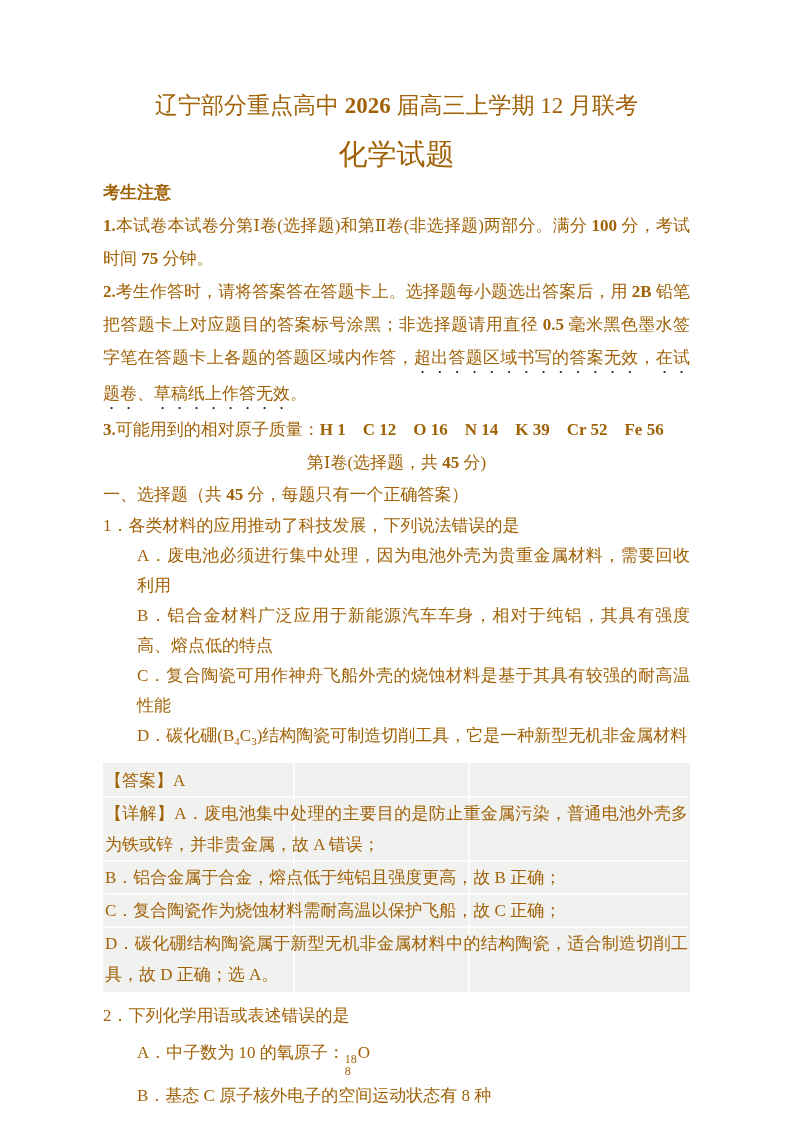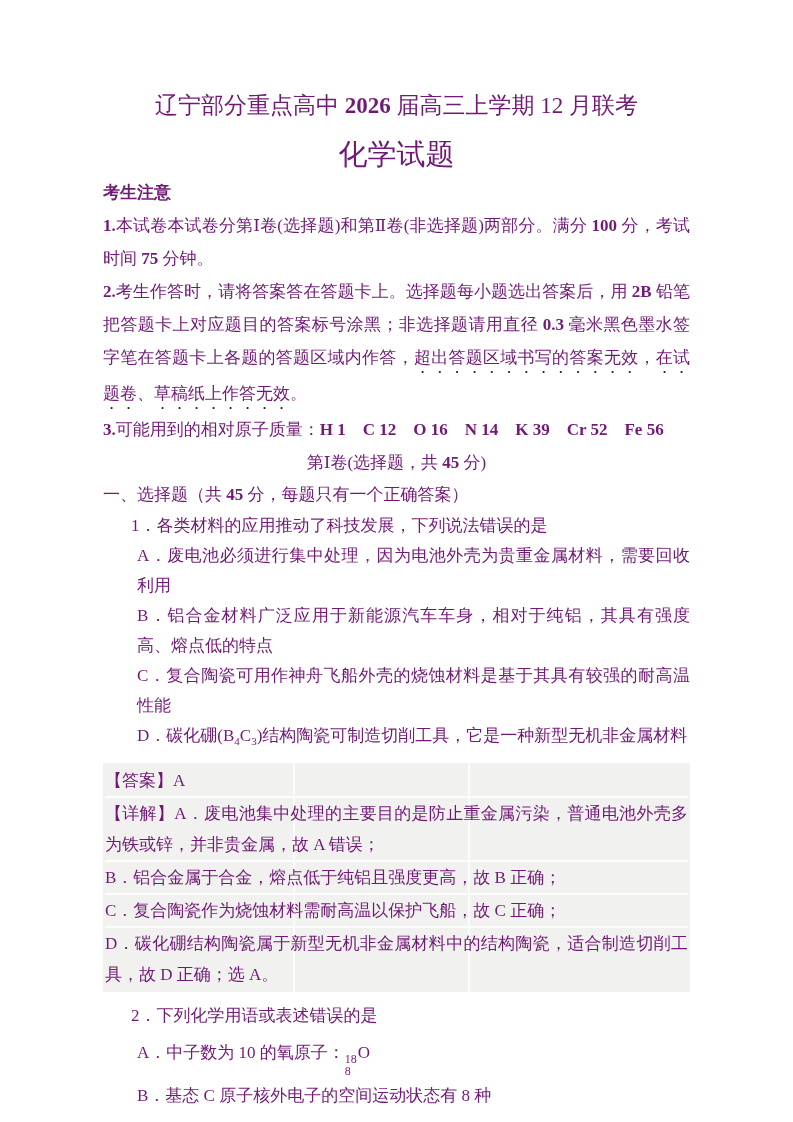"辽宁部分重点高中 2026 届高三上学期 12 月联考" .page { color: #701a75 -> #a16207 }
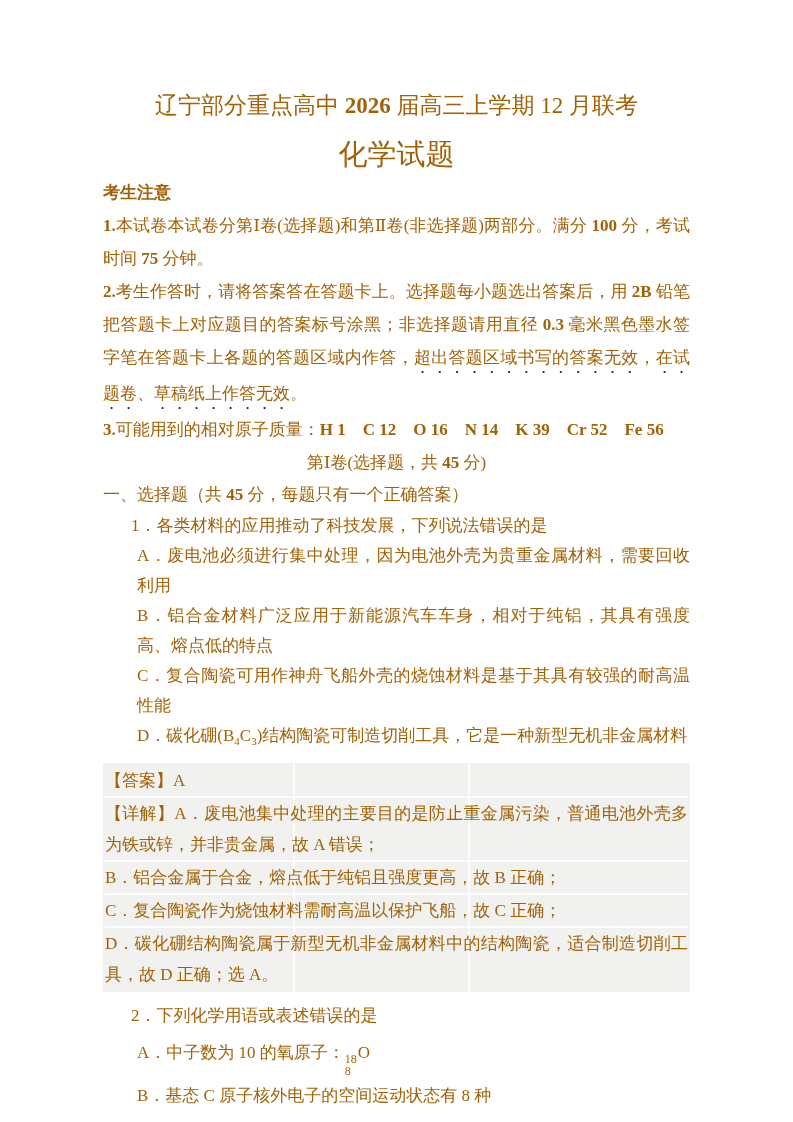"0.3" span.b { text: 0.3 -> 0.5 }
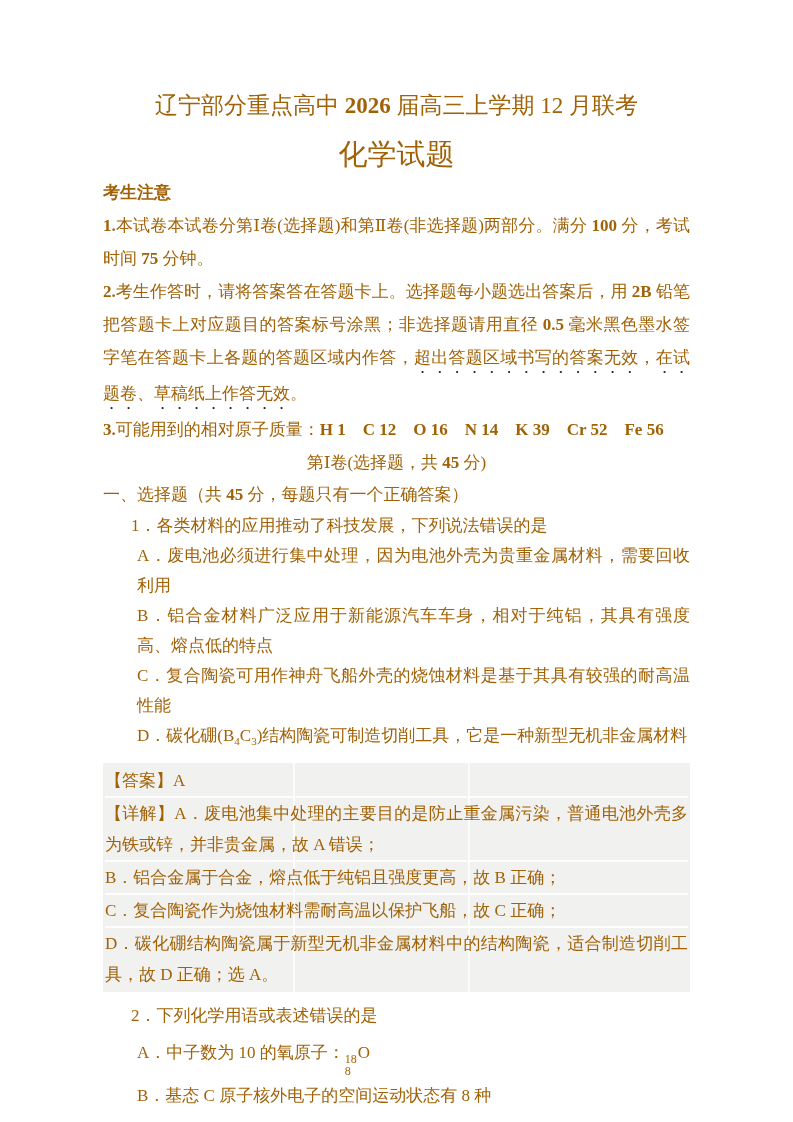"1．各类材料的应用推动了科技发展，下列说法错误的是" .stem { margin-left: 28px -> none }
